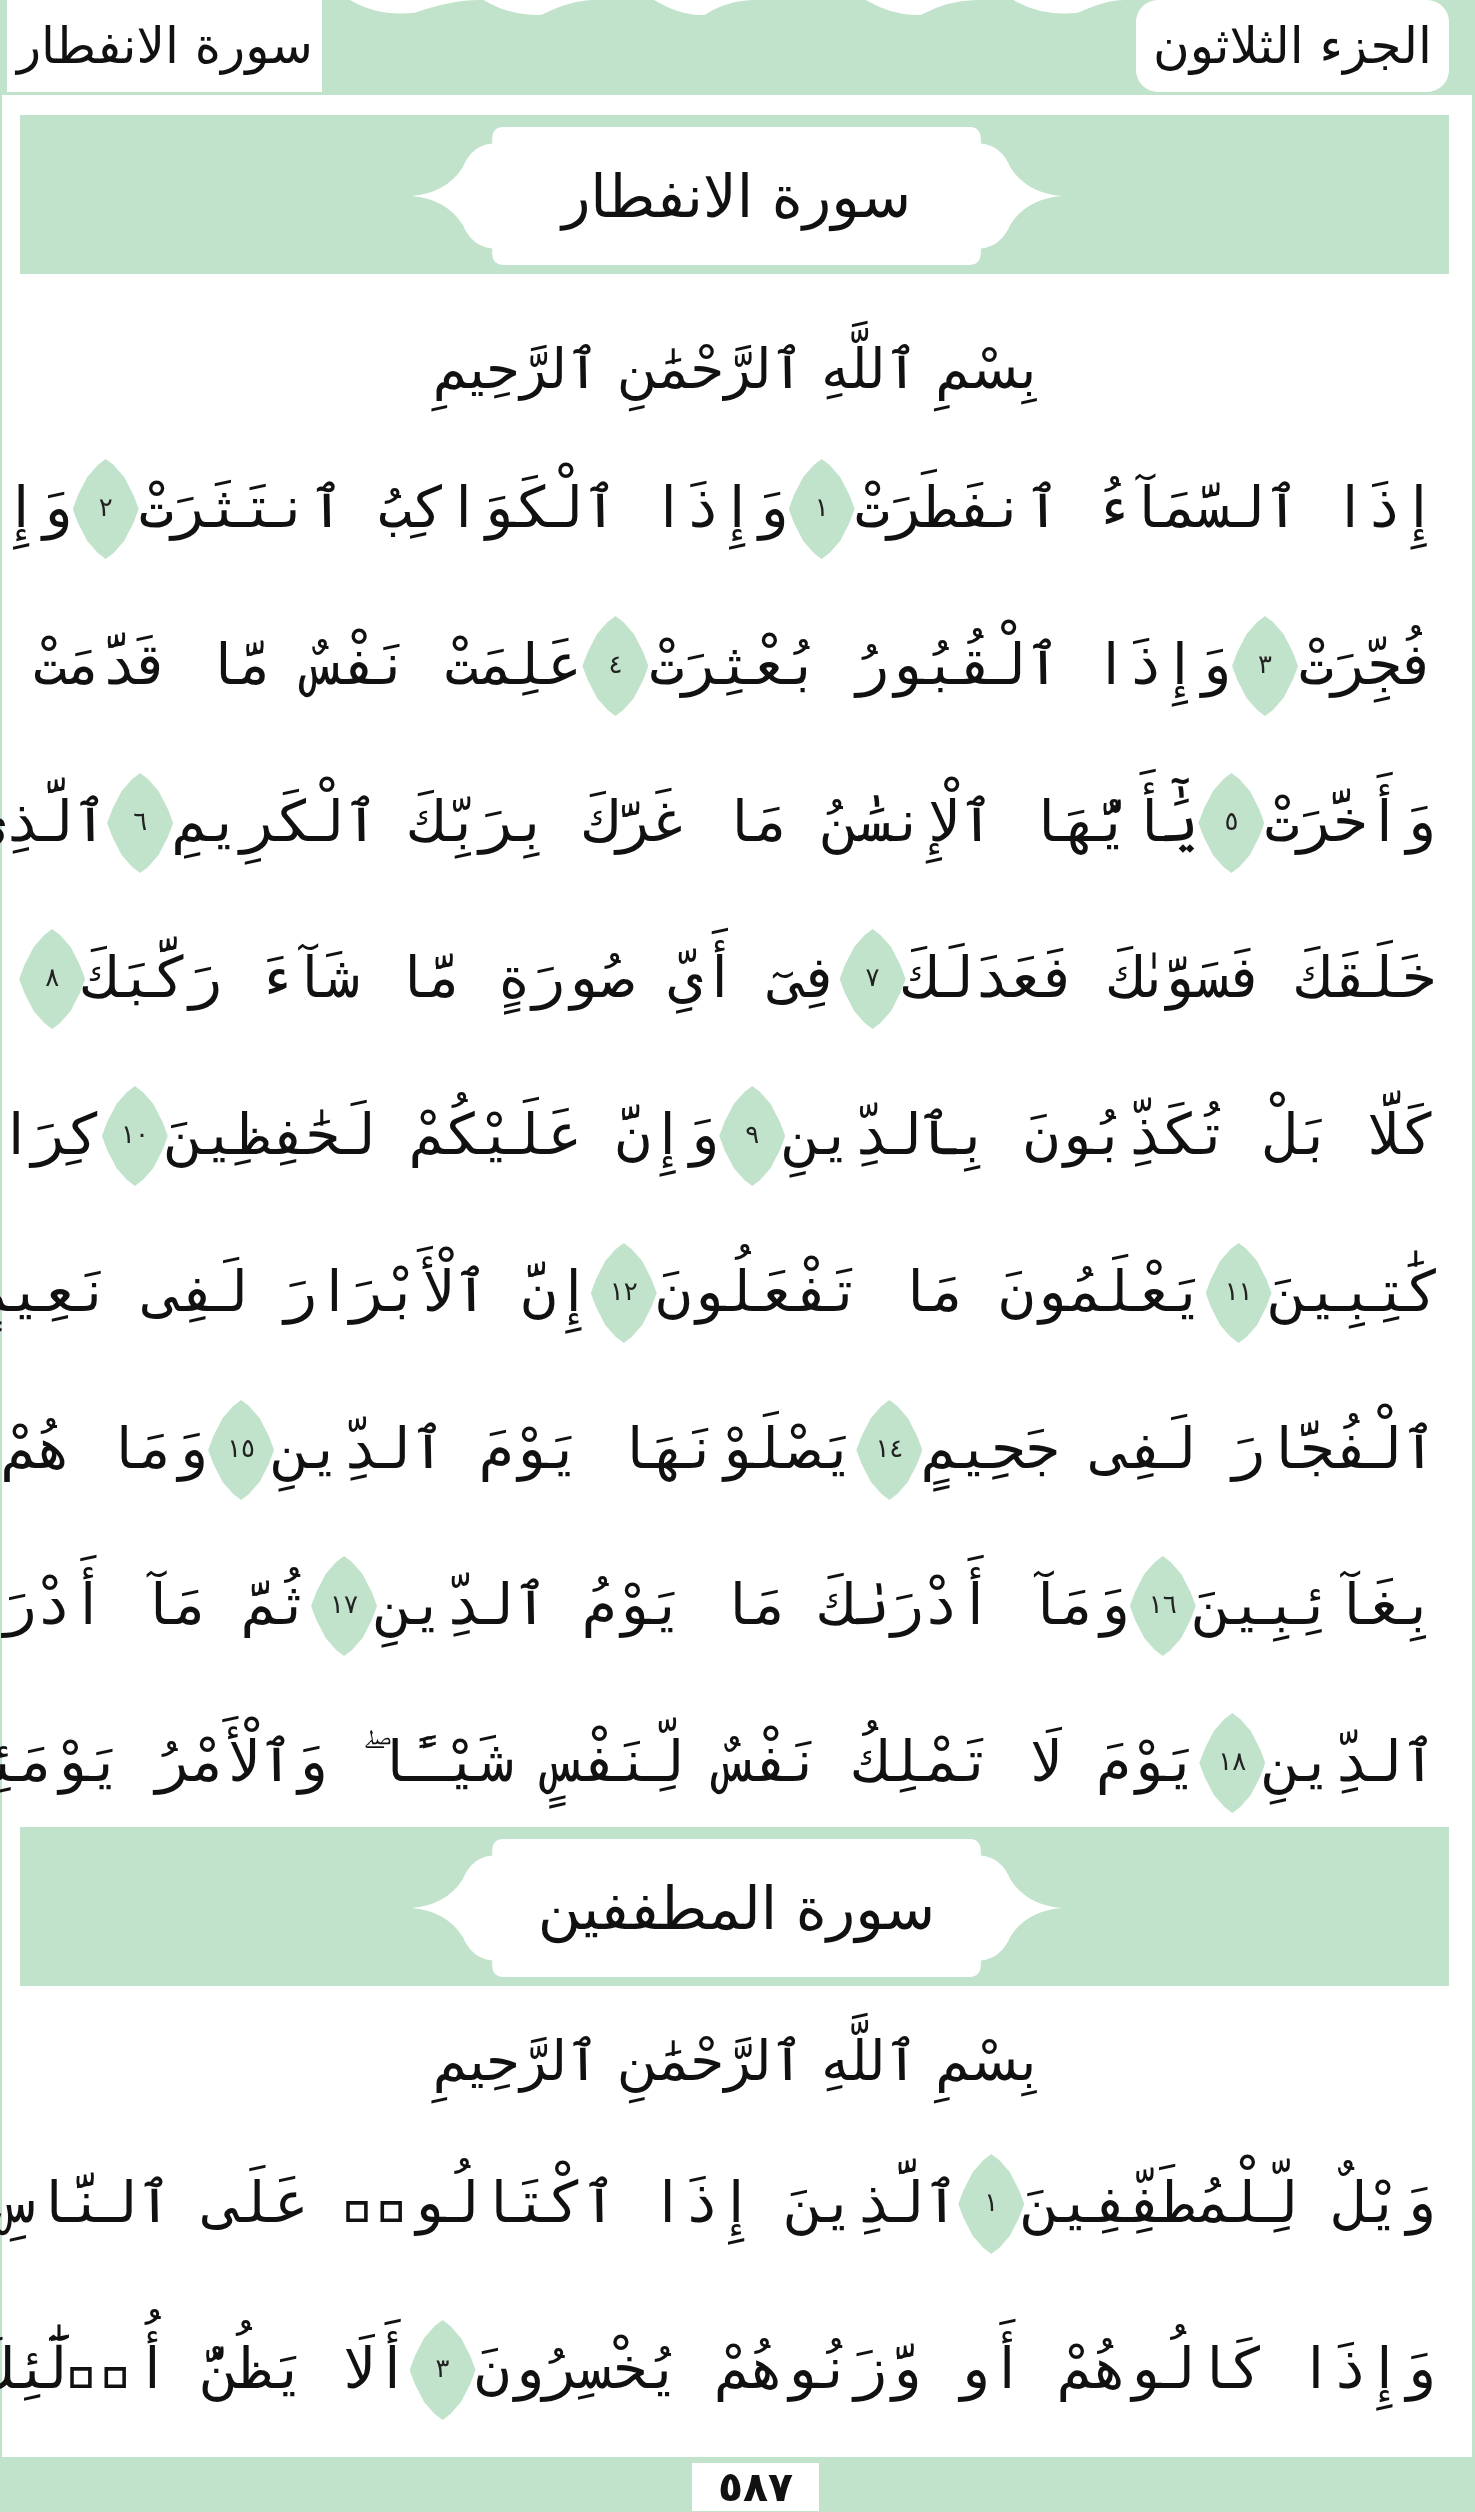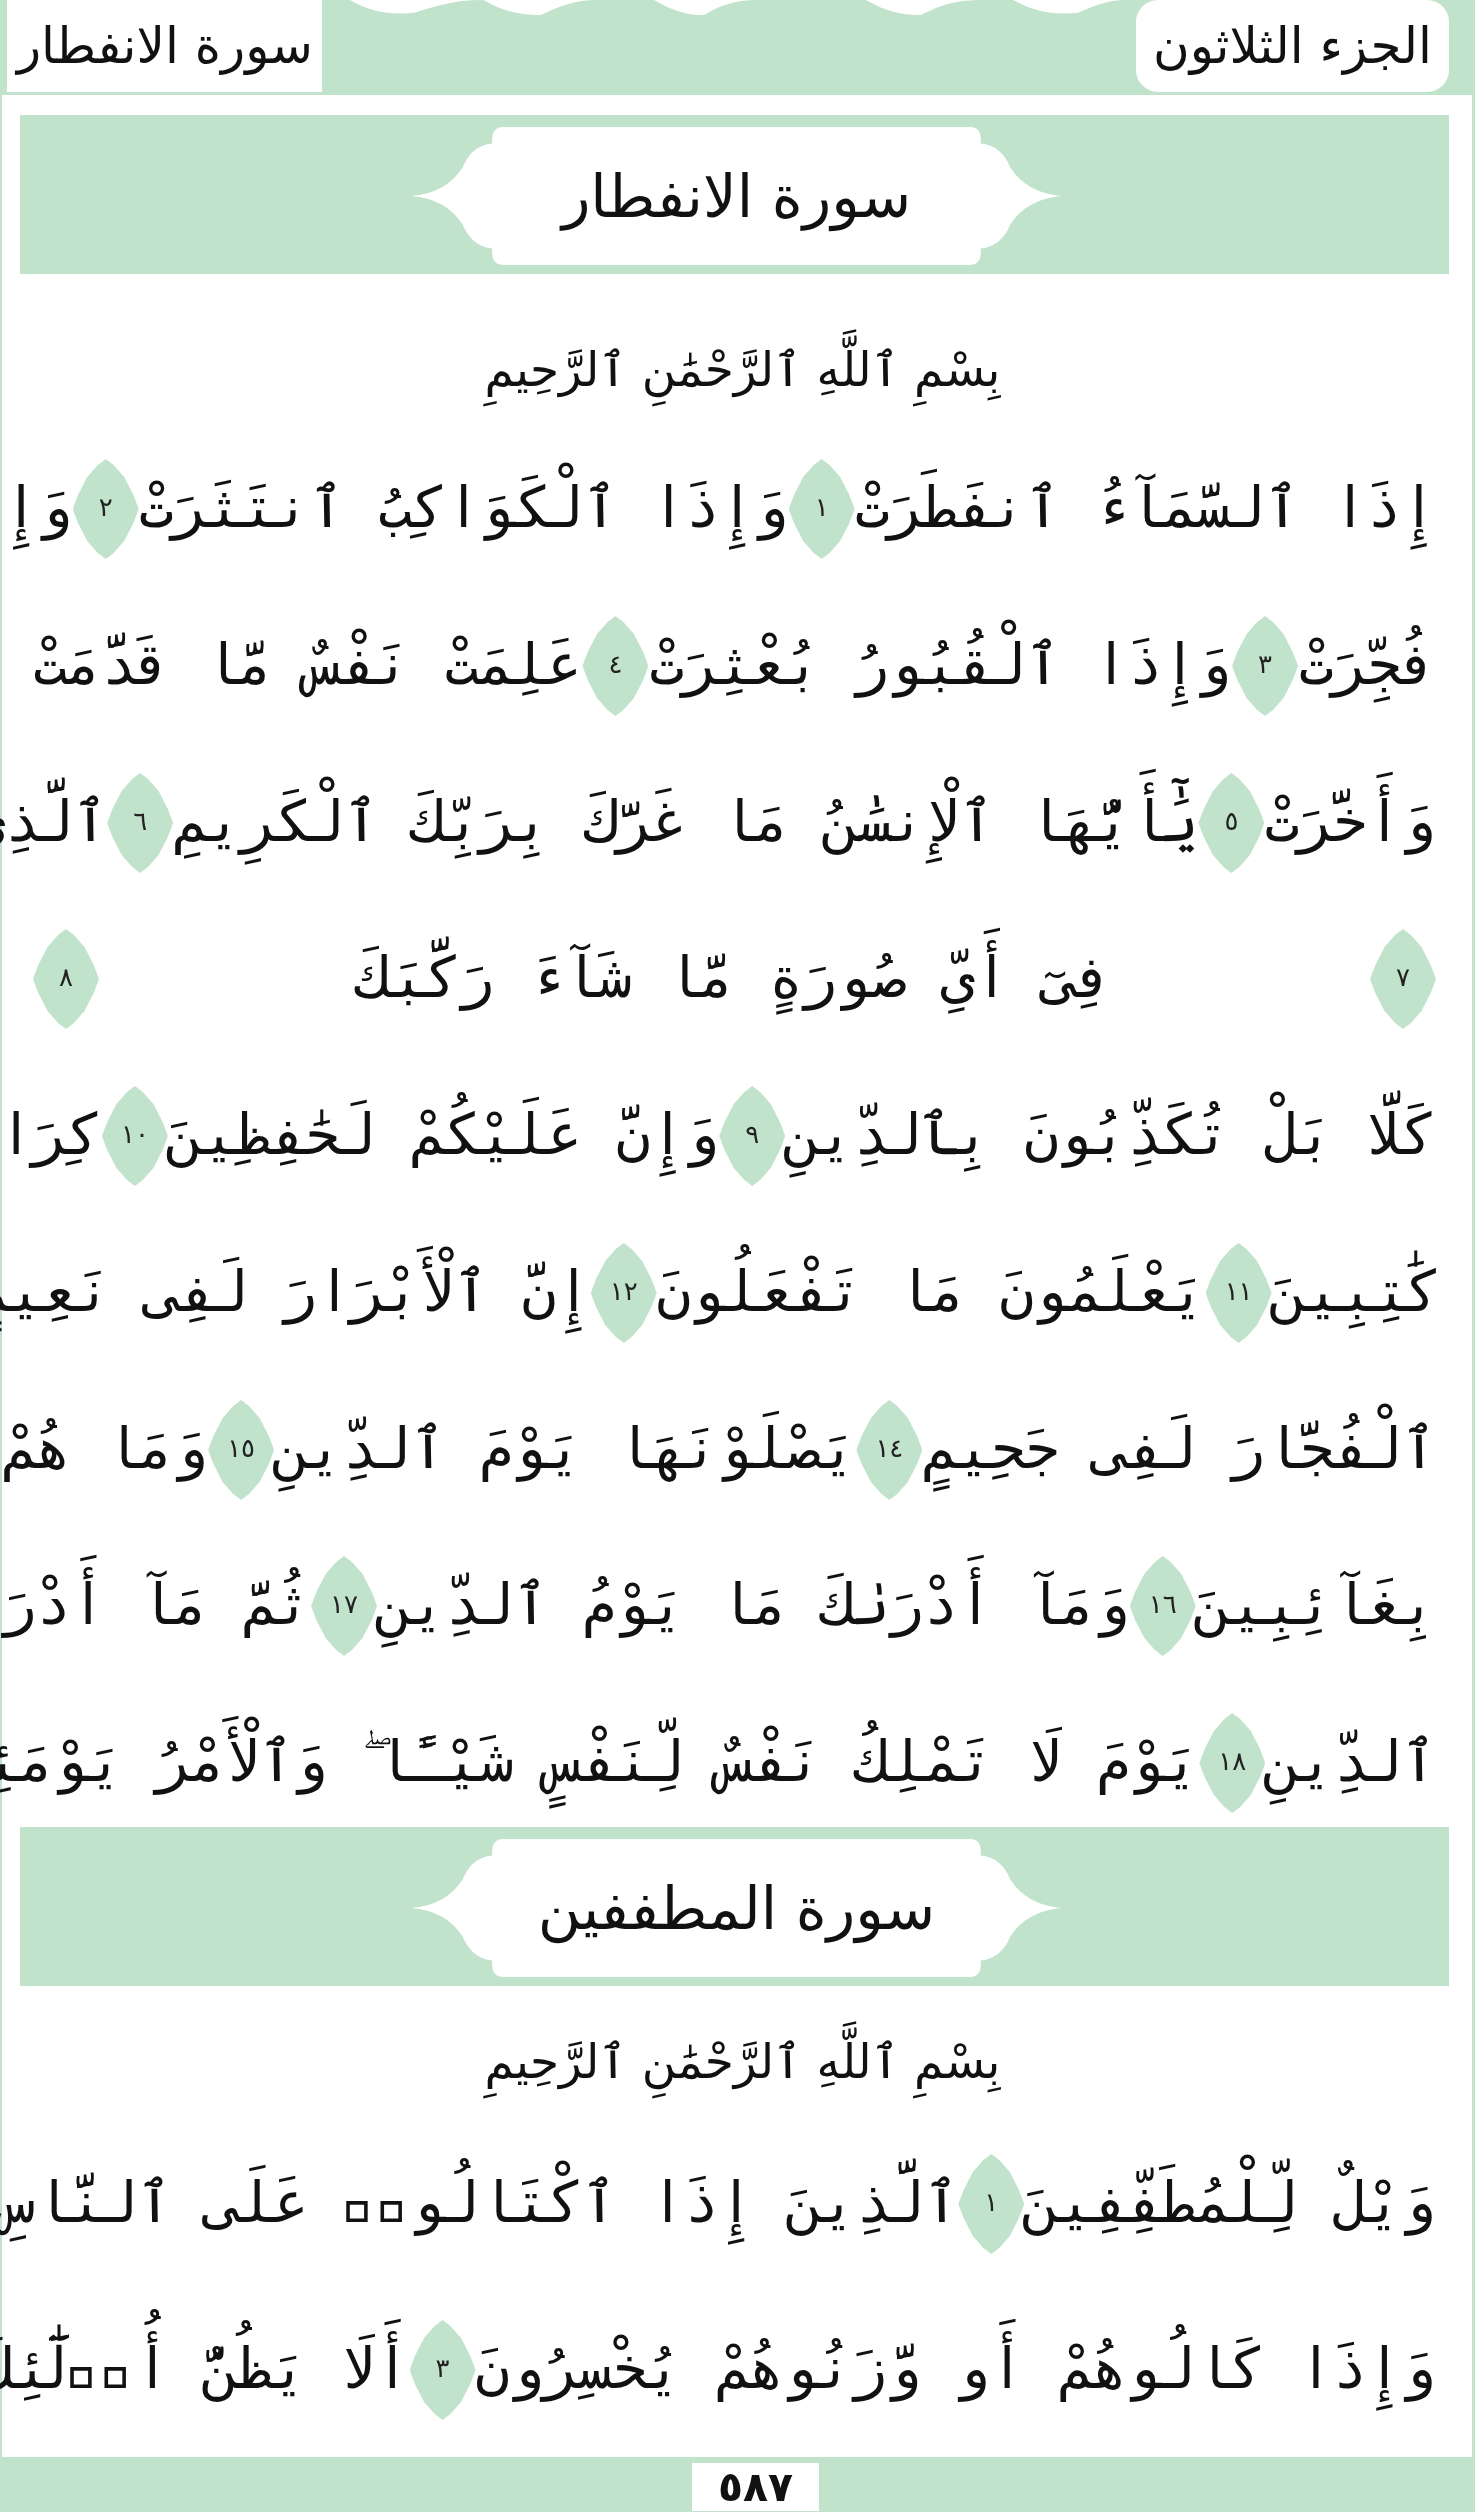"بِسْمِ ٱللَّهِ ٱلرَّحْمَٰنِ ٱلرَّحِيمِ" .basmala { font-size: 47px -> 55px; left: 28px -> 20px }
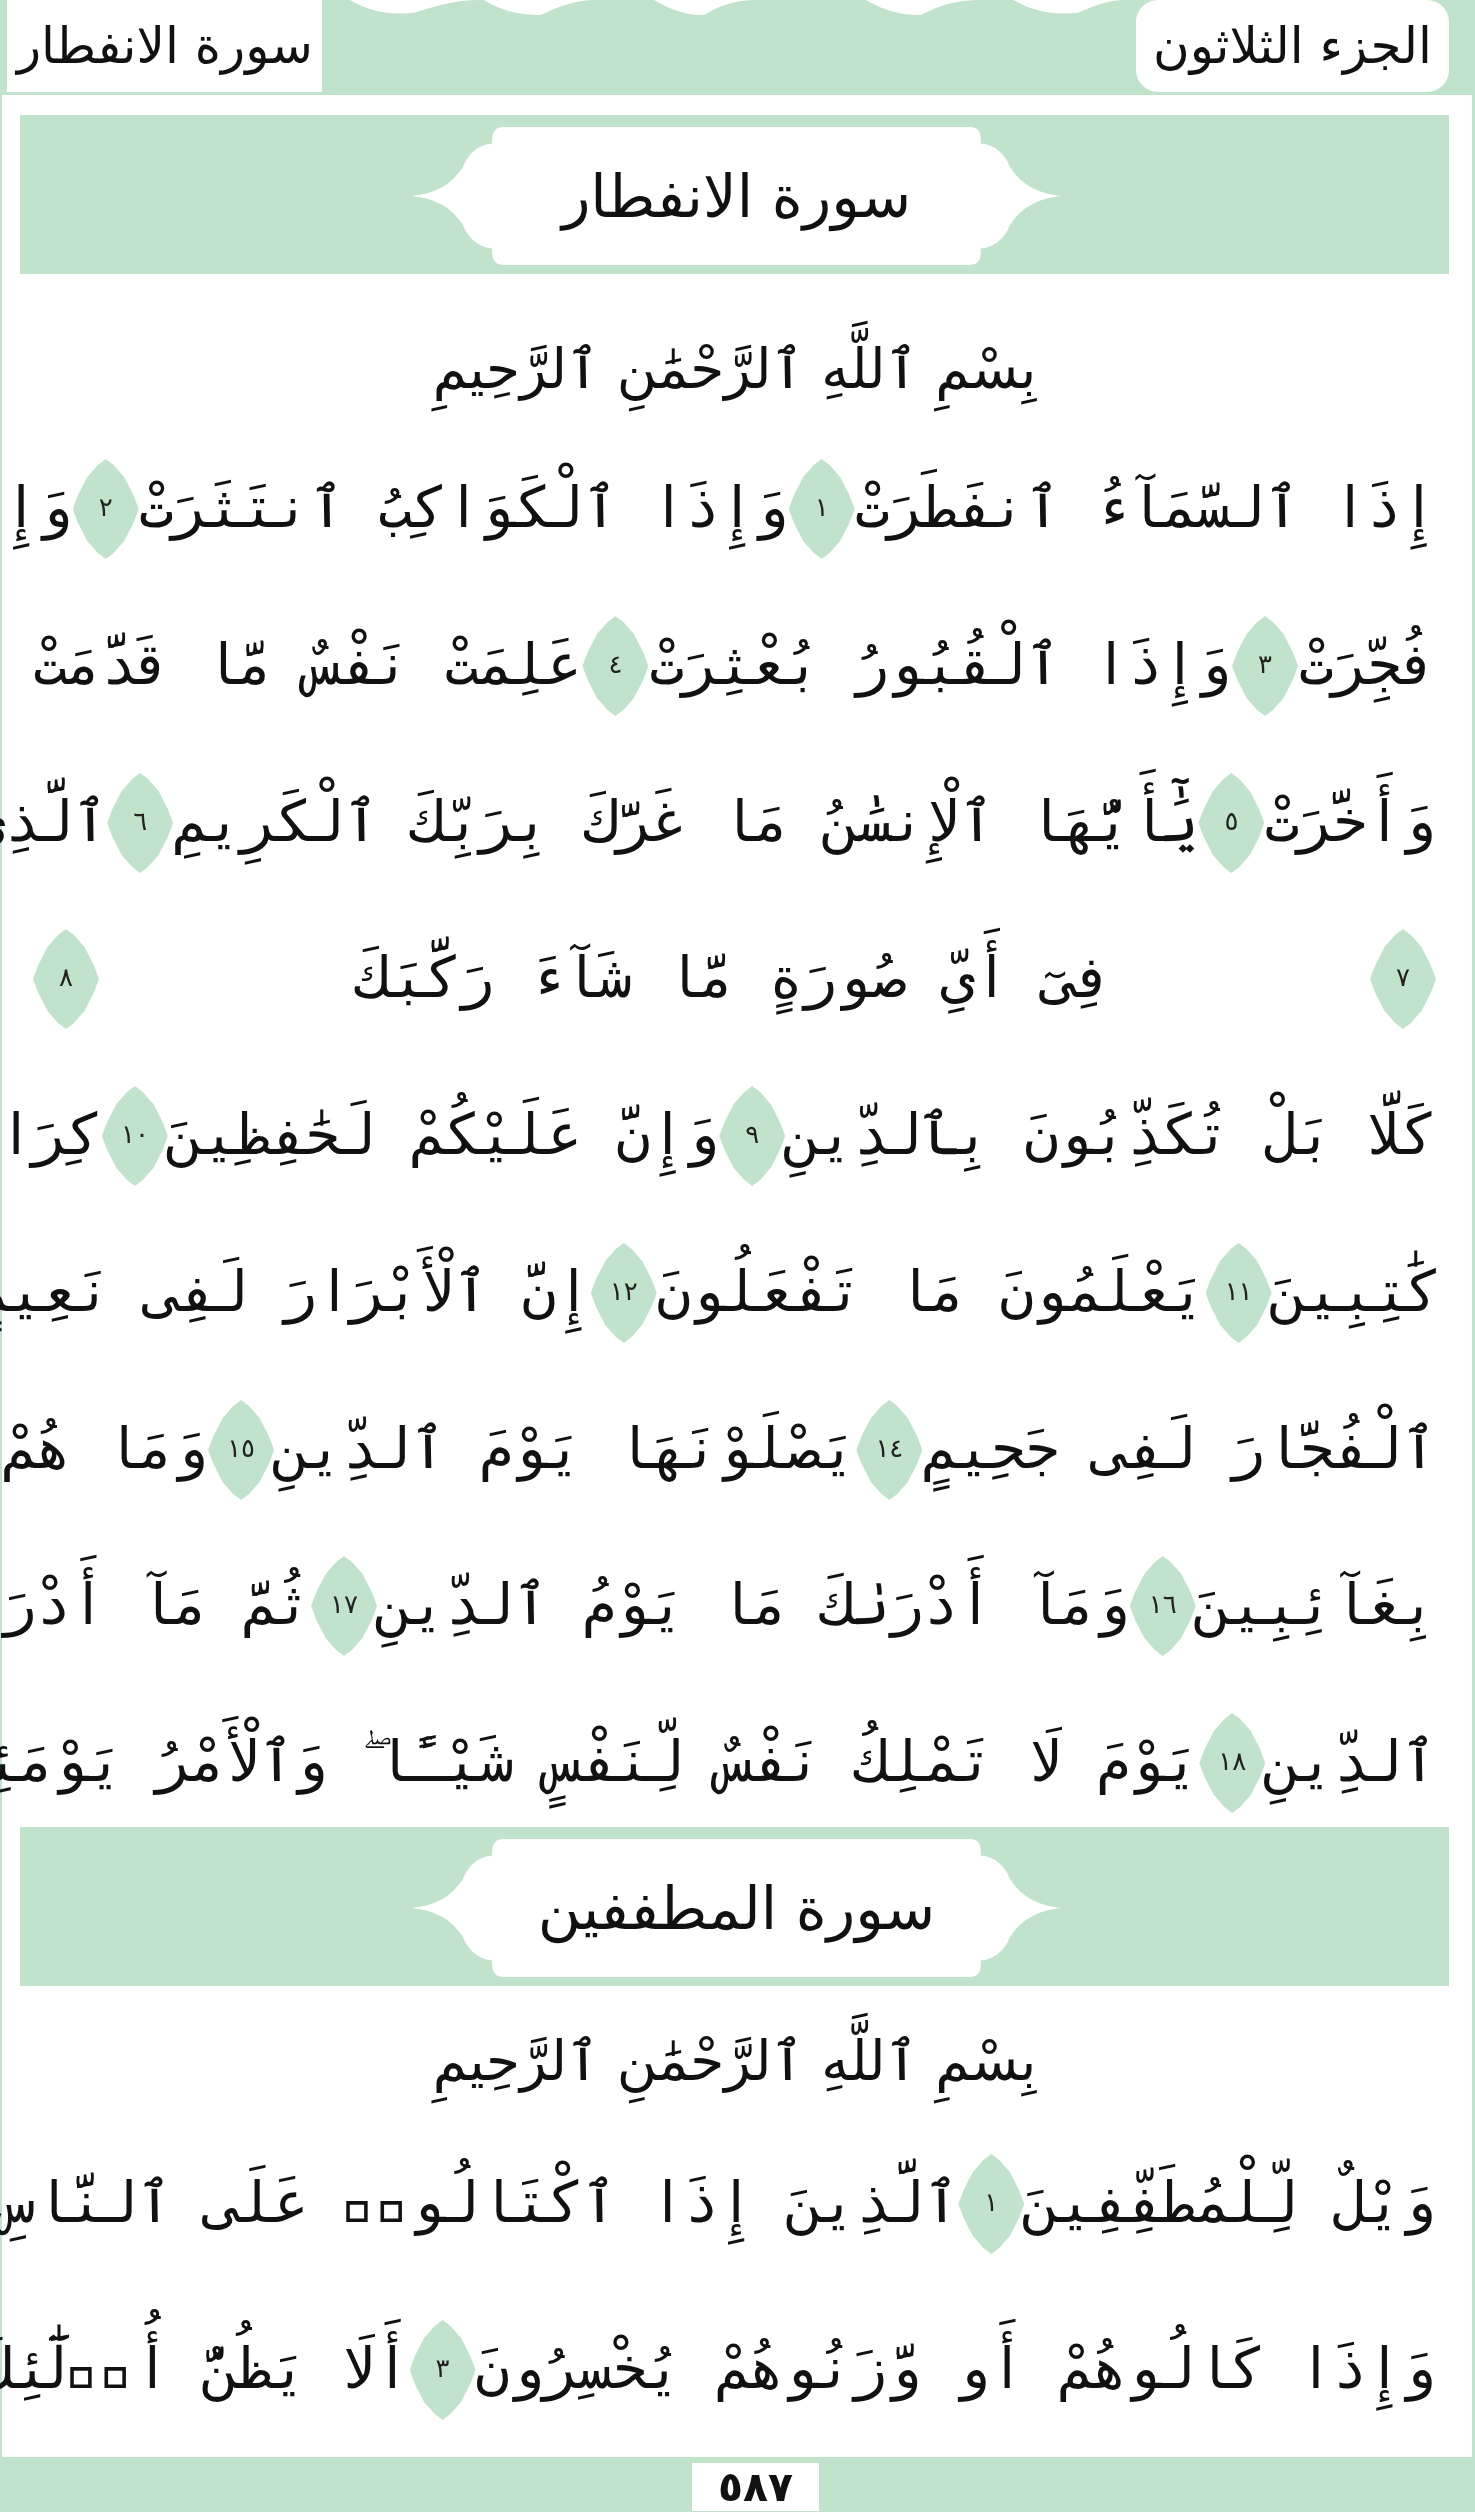"خَلَقَكَ فَسَوَّىٰكَ فَعَدَلَكَ" span.seg { html: none -> <span>خَلَقَكَ فَسَوَّىٰكَ فَعَدَلَكَ</span> }
